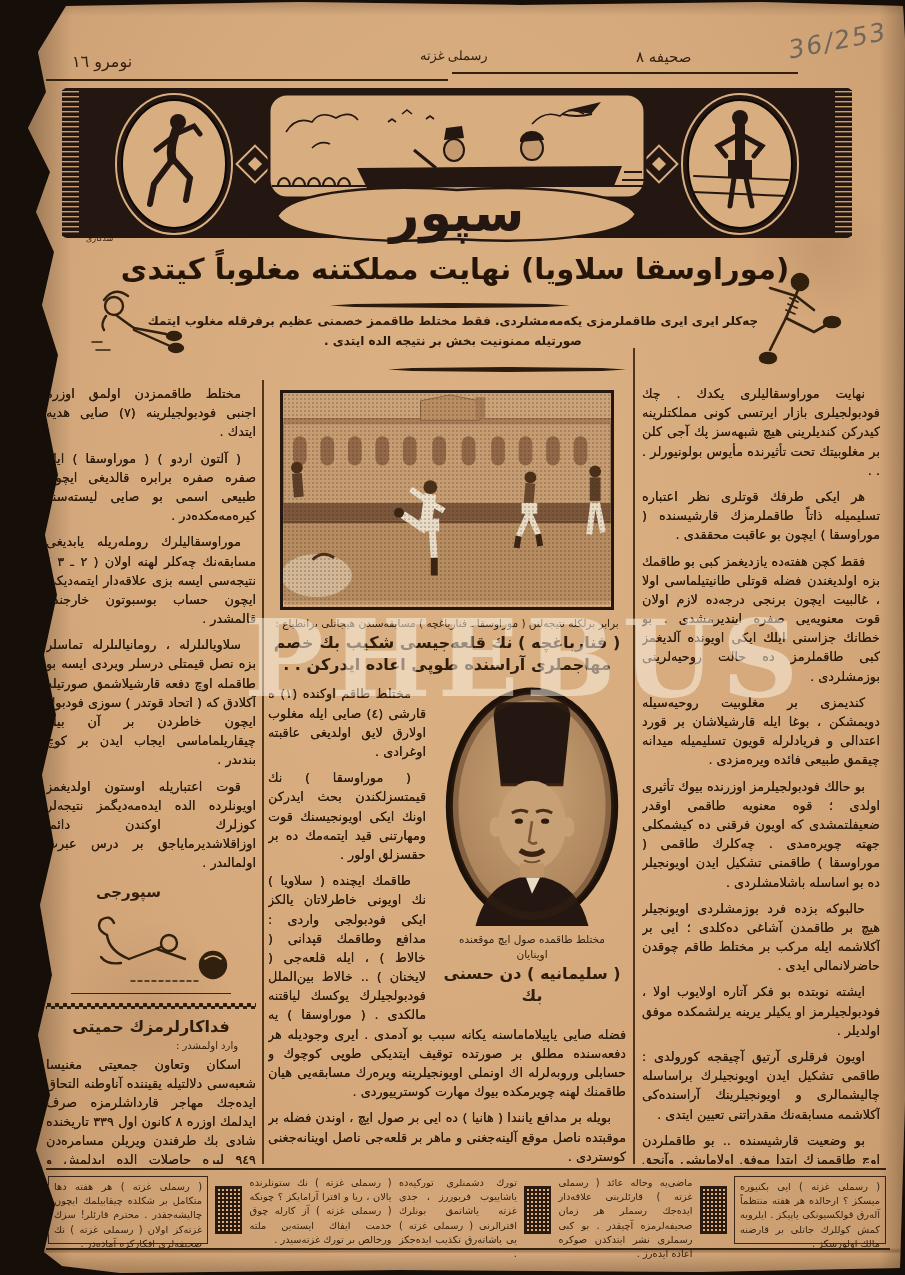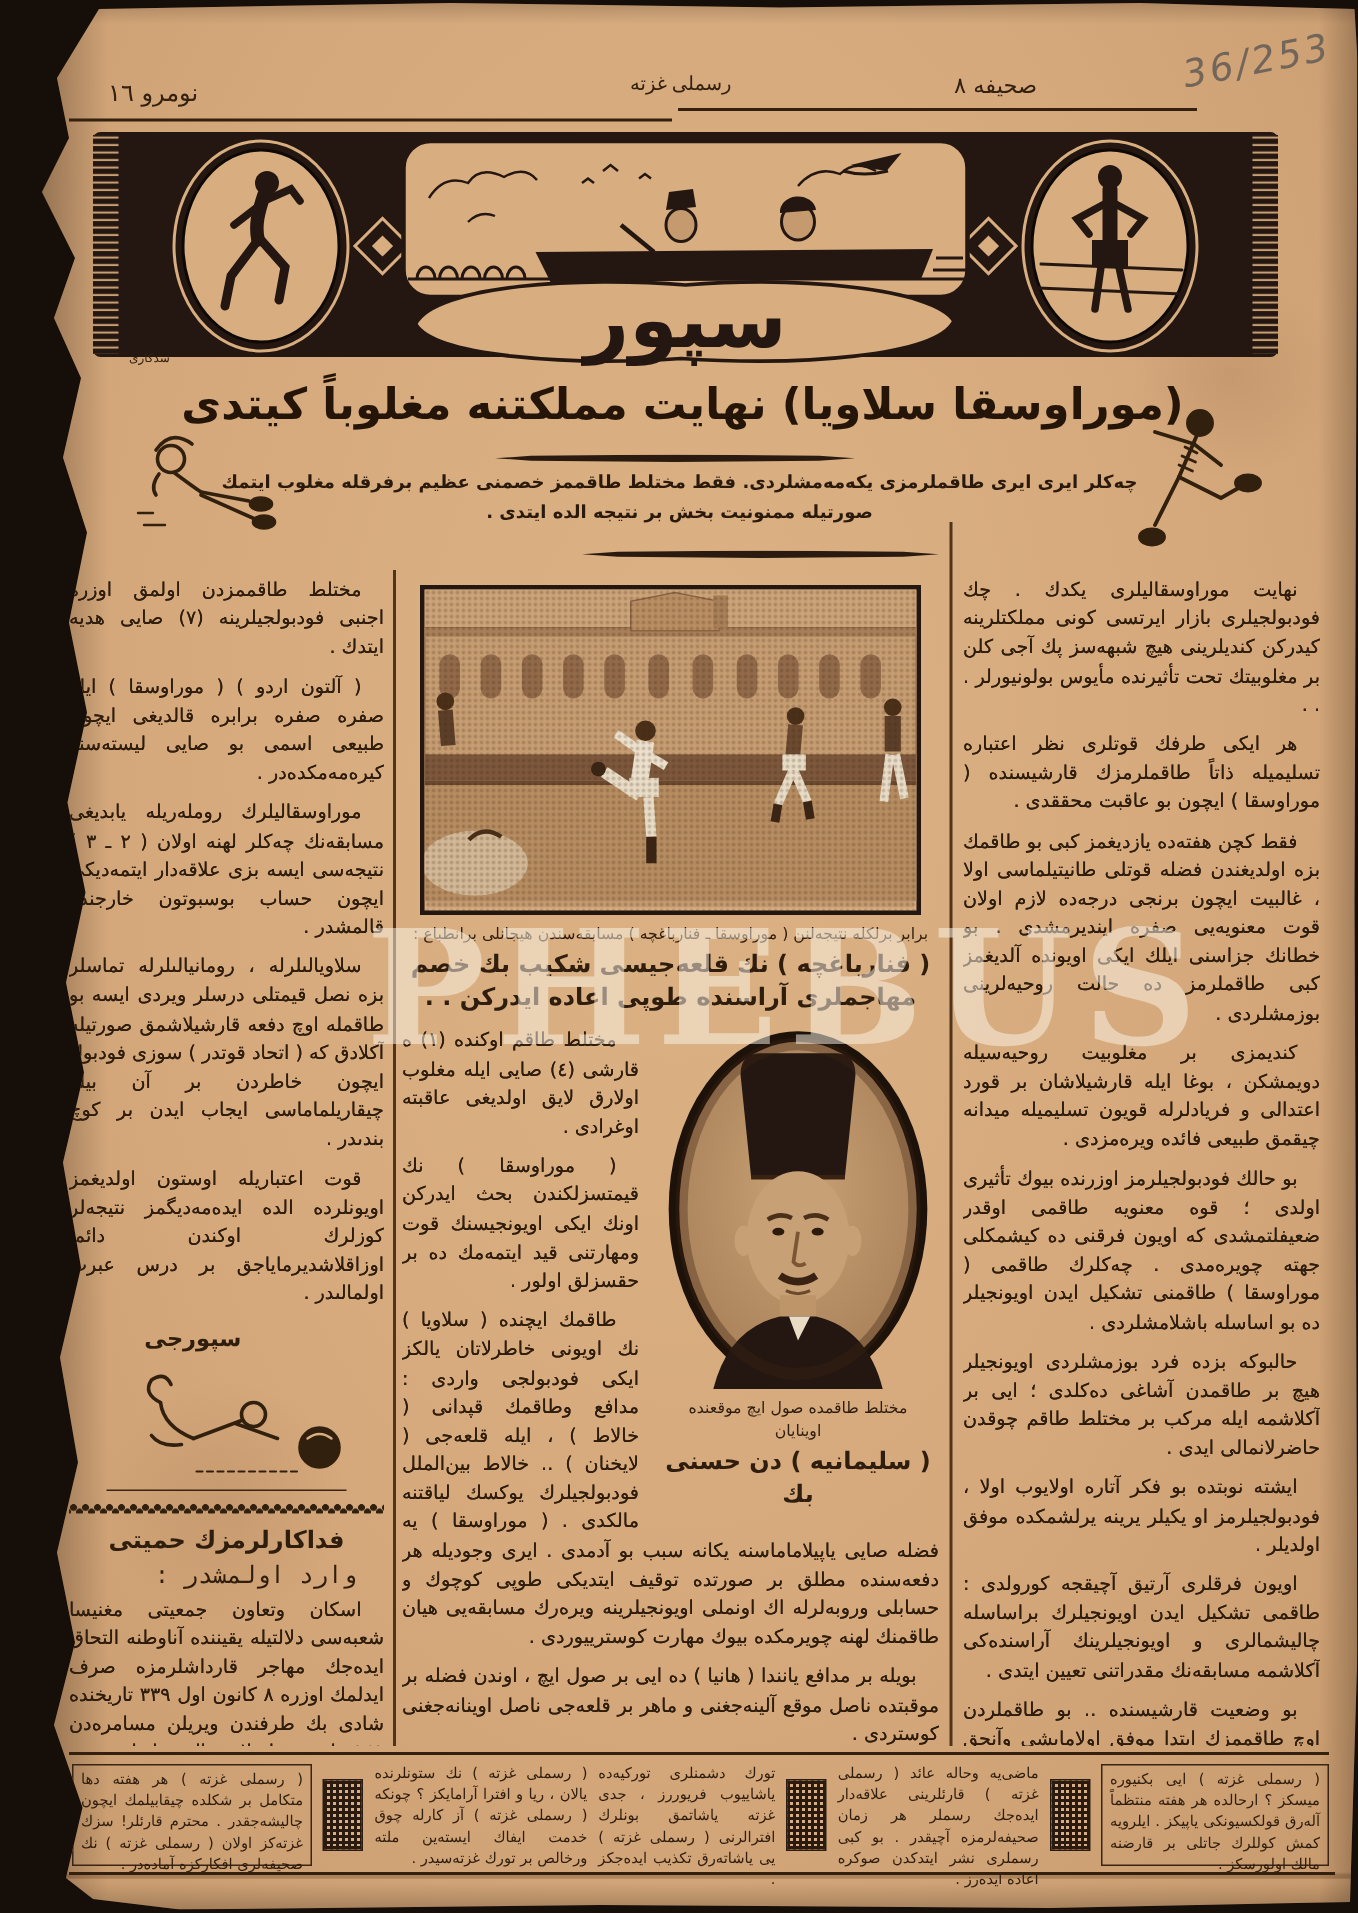"وارد اولمشدر :" .secsub { font-family: Liberation Mono, monospace -> none; font-size: 16px -> 10px }
